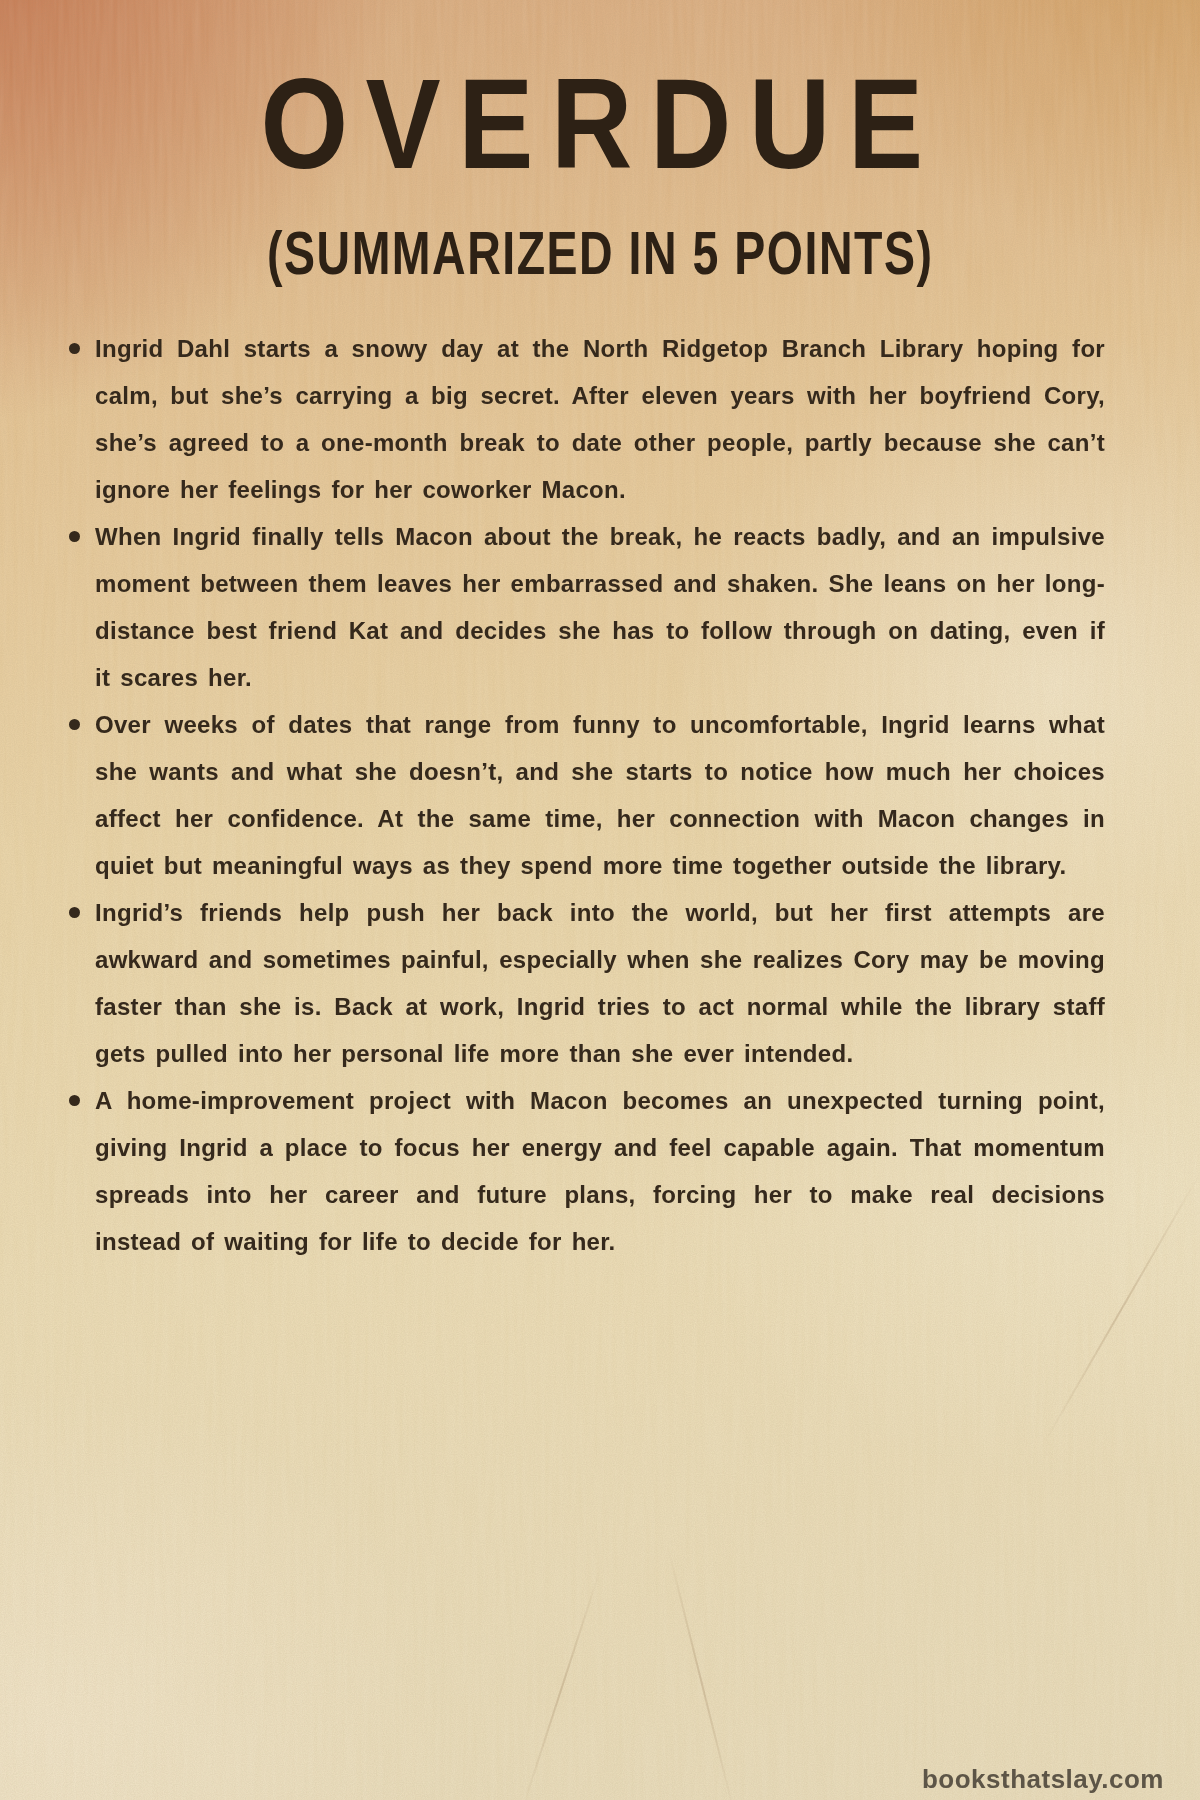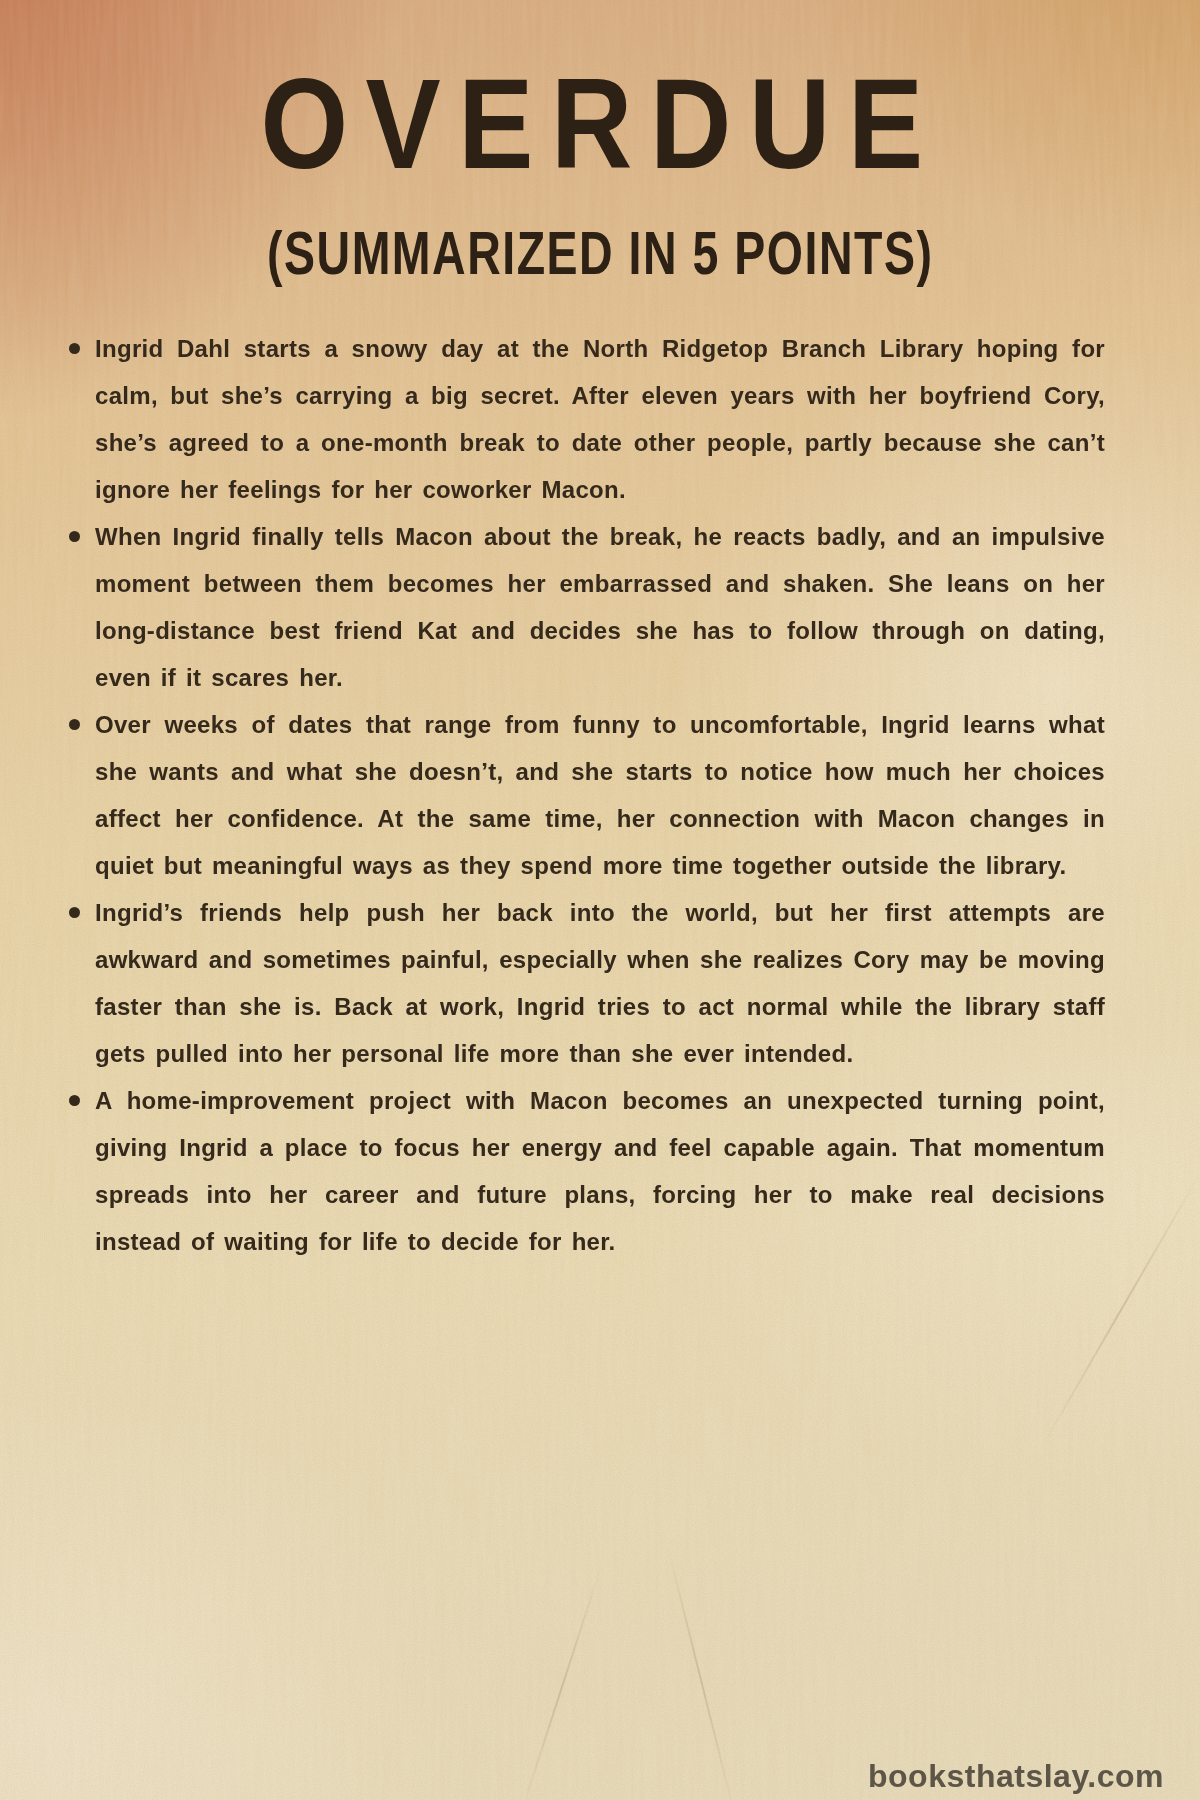"When Ingrid finally tells Macon" span { text: becomes -> leaves }
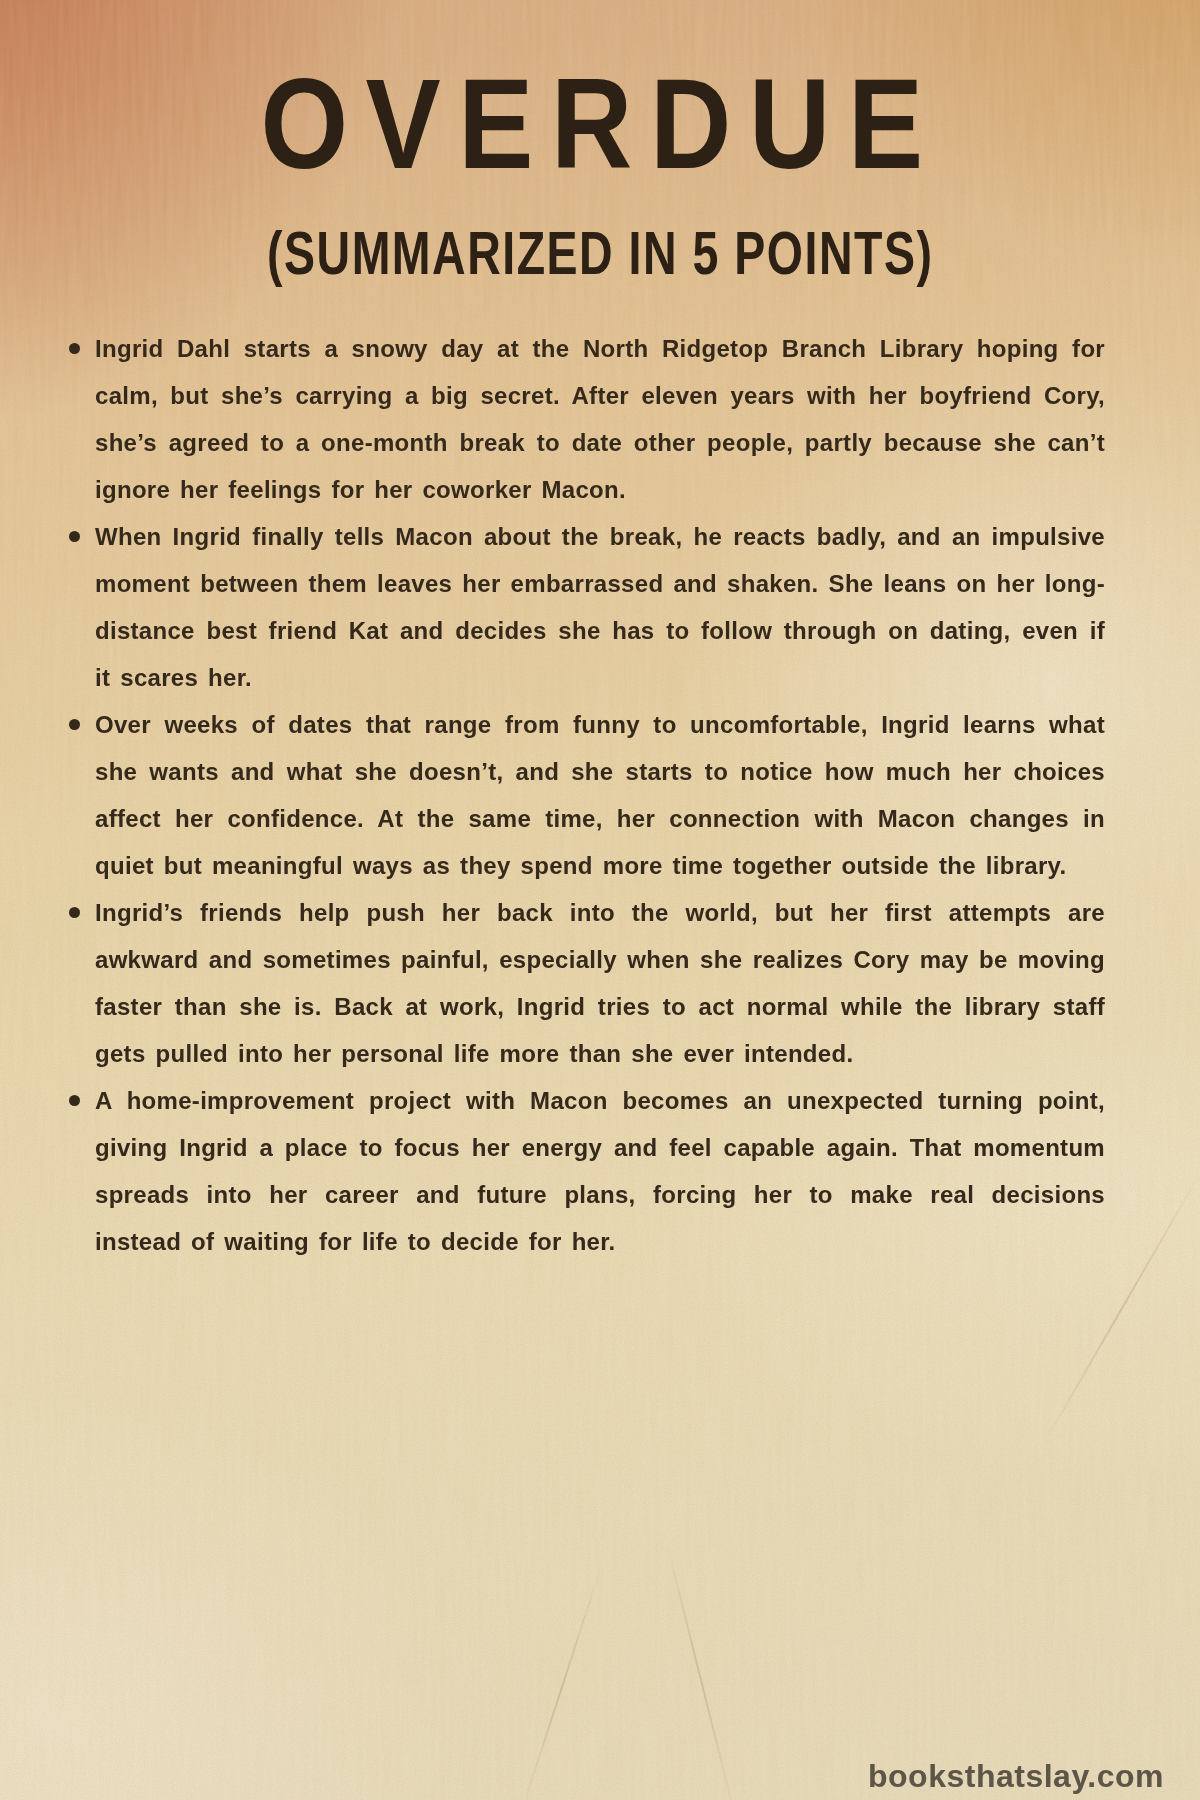"booksthatslay.com" .footer { font-size: 32px -> 26px }
